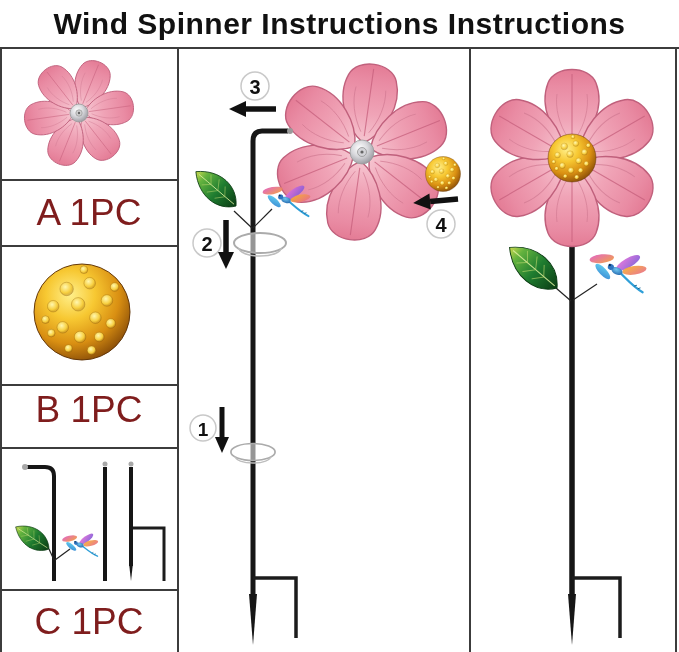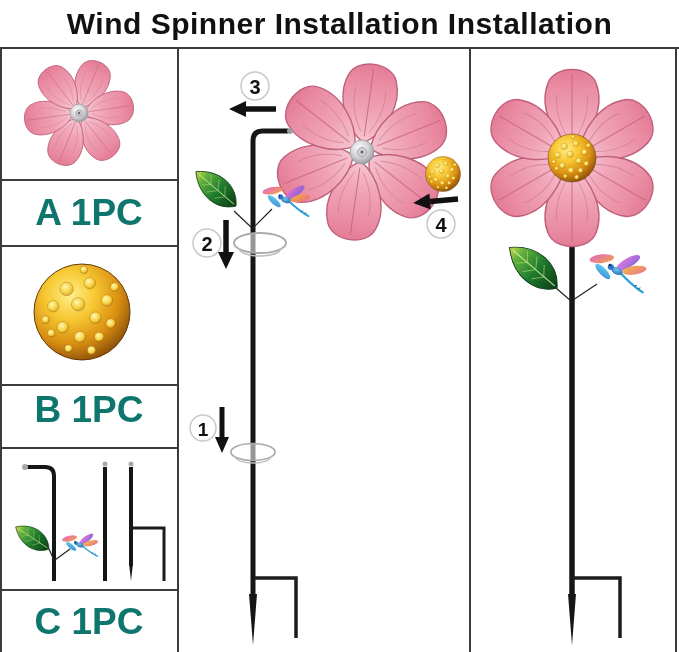"Wind Spinner Installation Installation" div { text: Installation Installation -> Instructions Instructions }
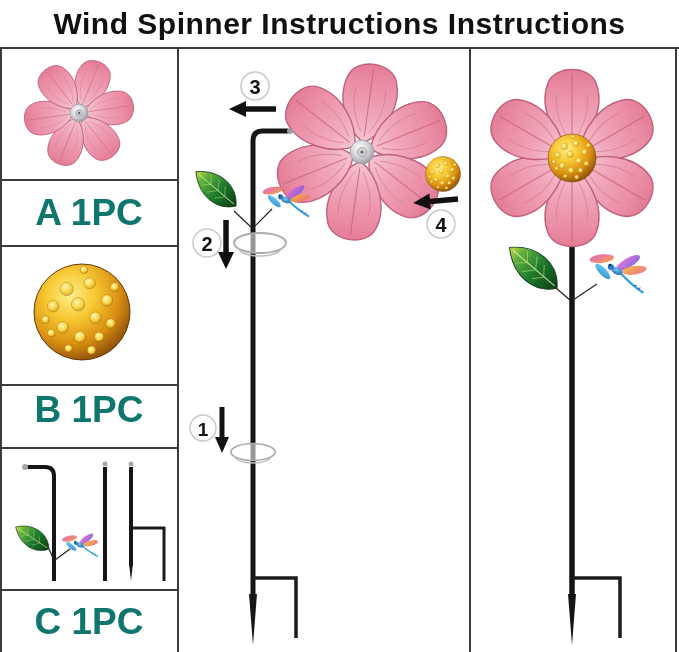"A 1PC" .part-label { color: #0f766e -> #7f1d1d; font-weight: 700 -> 400 }
